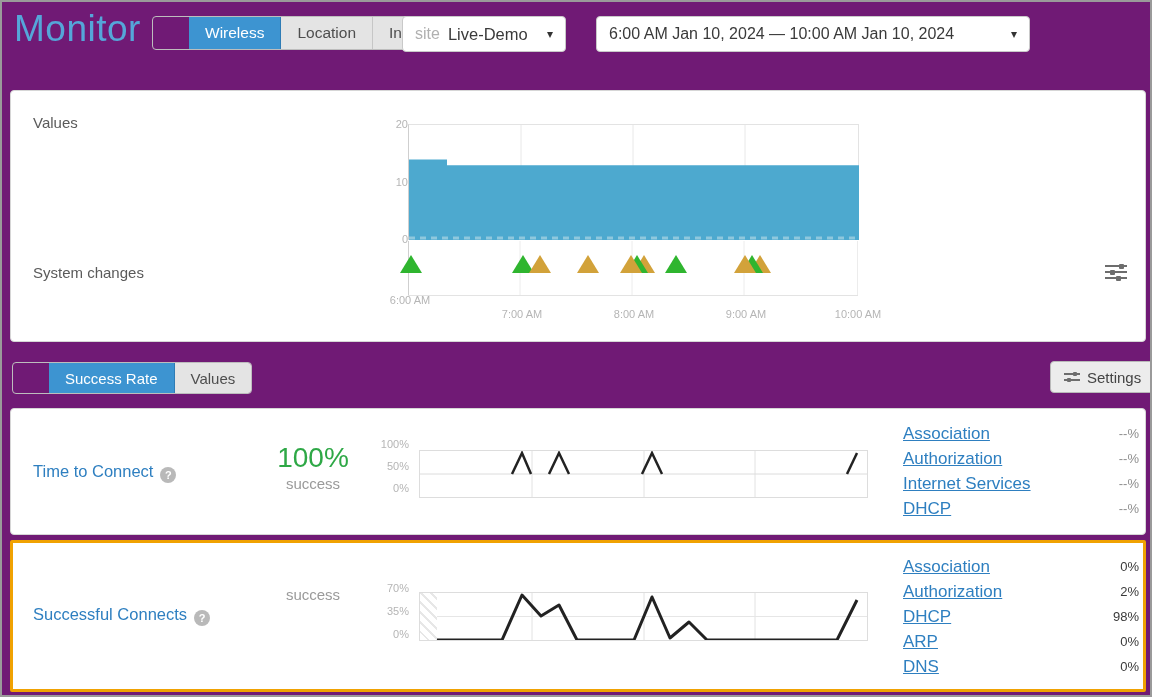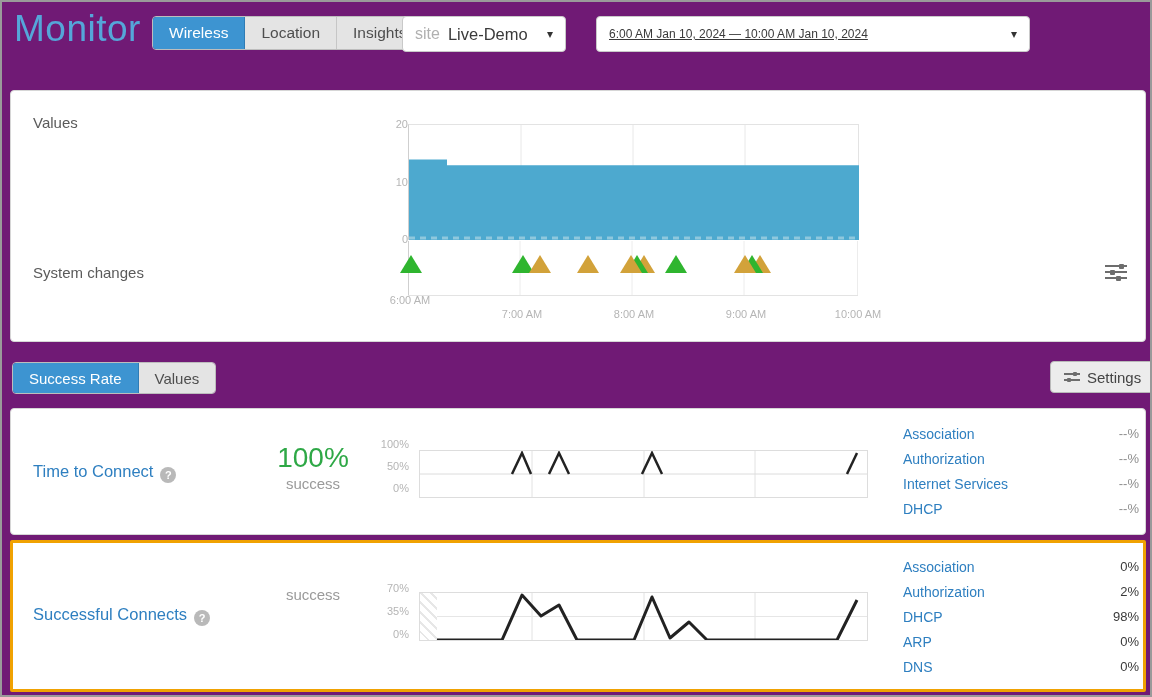"Wireless" .btn-group .seg.active { margin-left: none -> 36px }
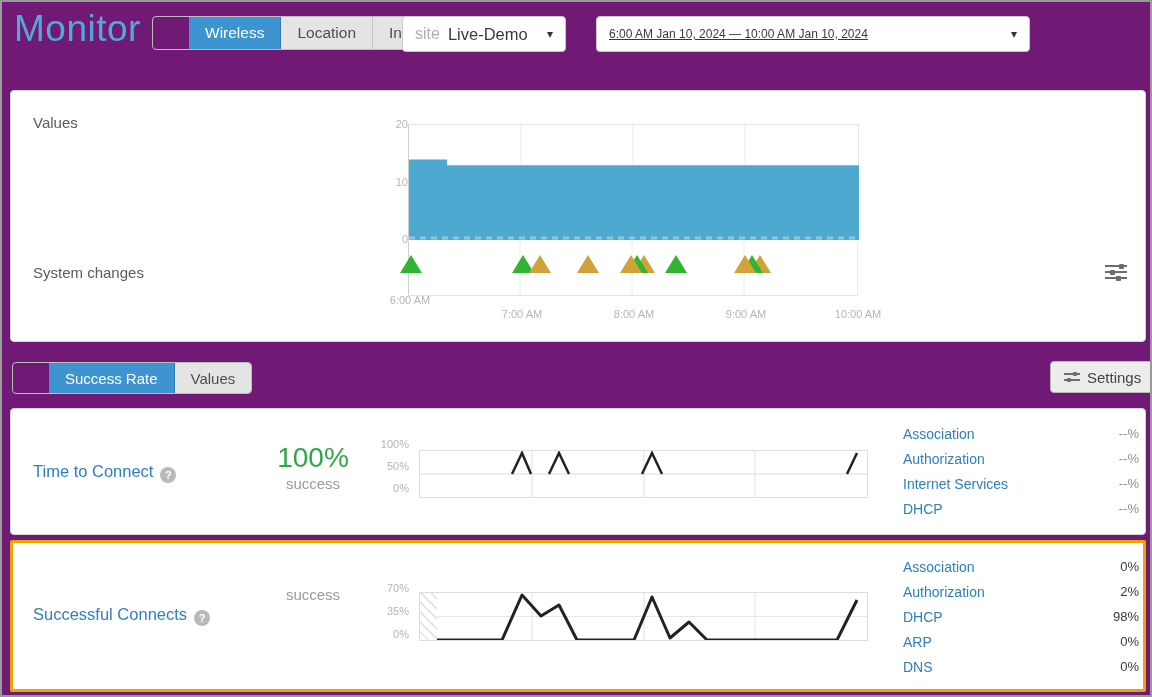"6:00 AM Jan 10, 2024" span.val { font-size: 12px -> 16px; text-decoration: underline -> none }
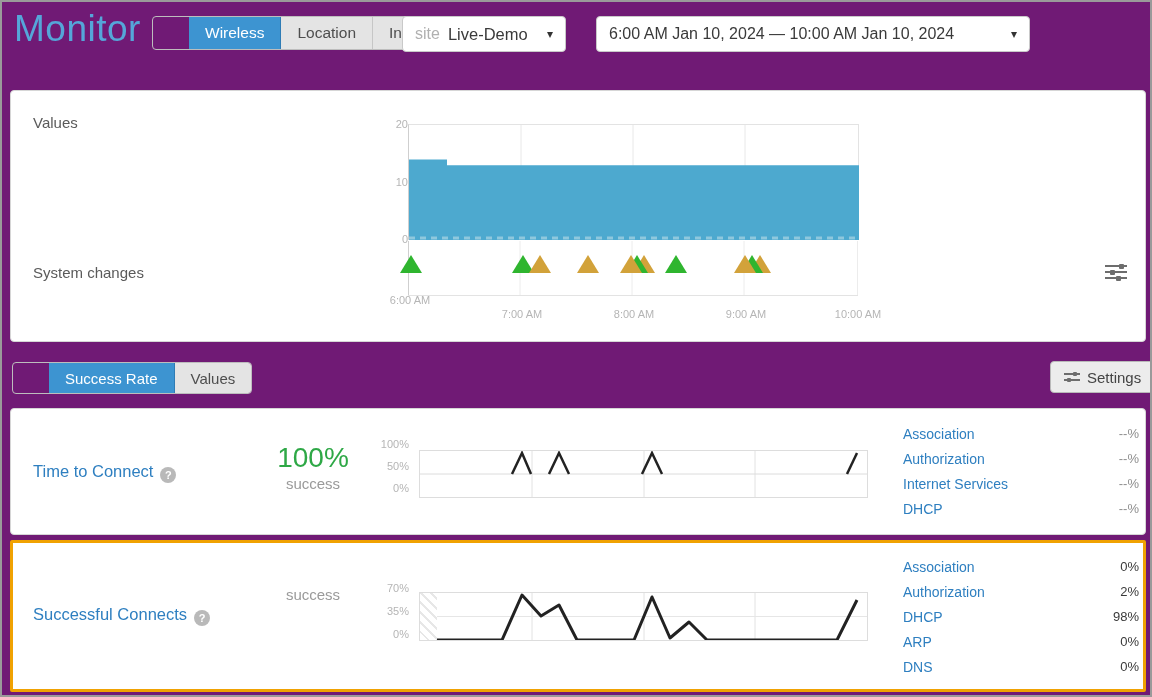"Association" .metric-row .lbl { font-size: 14px -> 17px; text-decoration: none -> underline }
